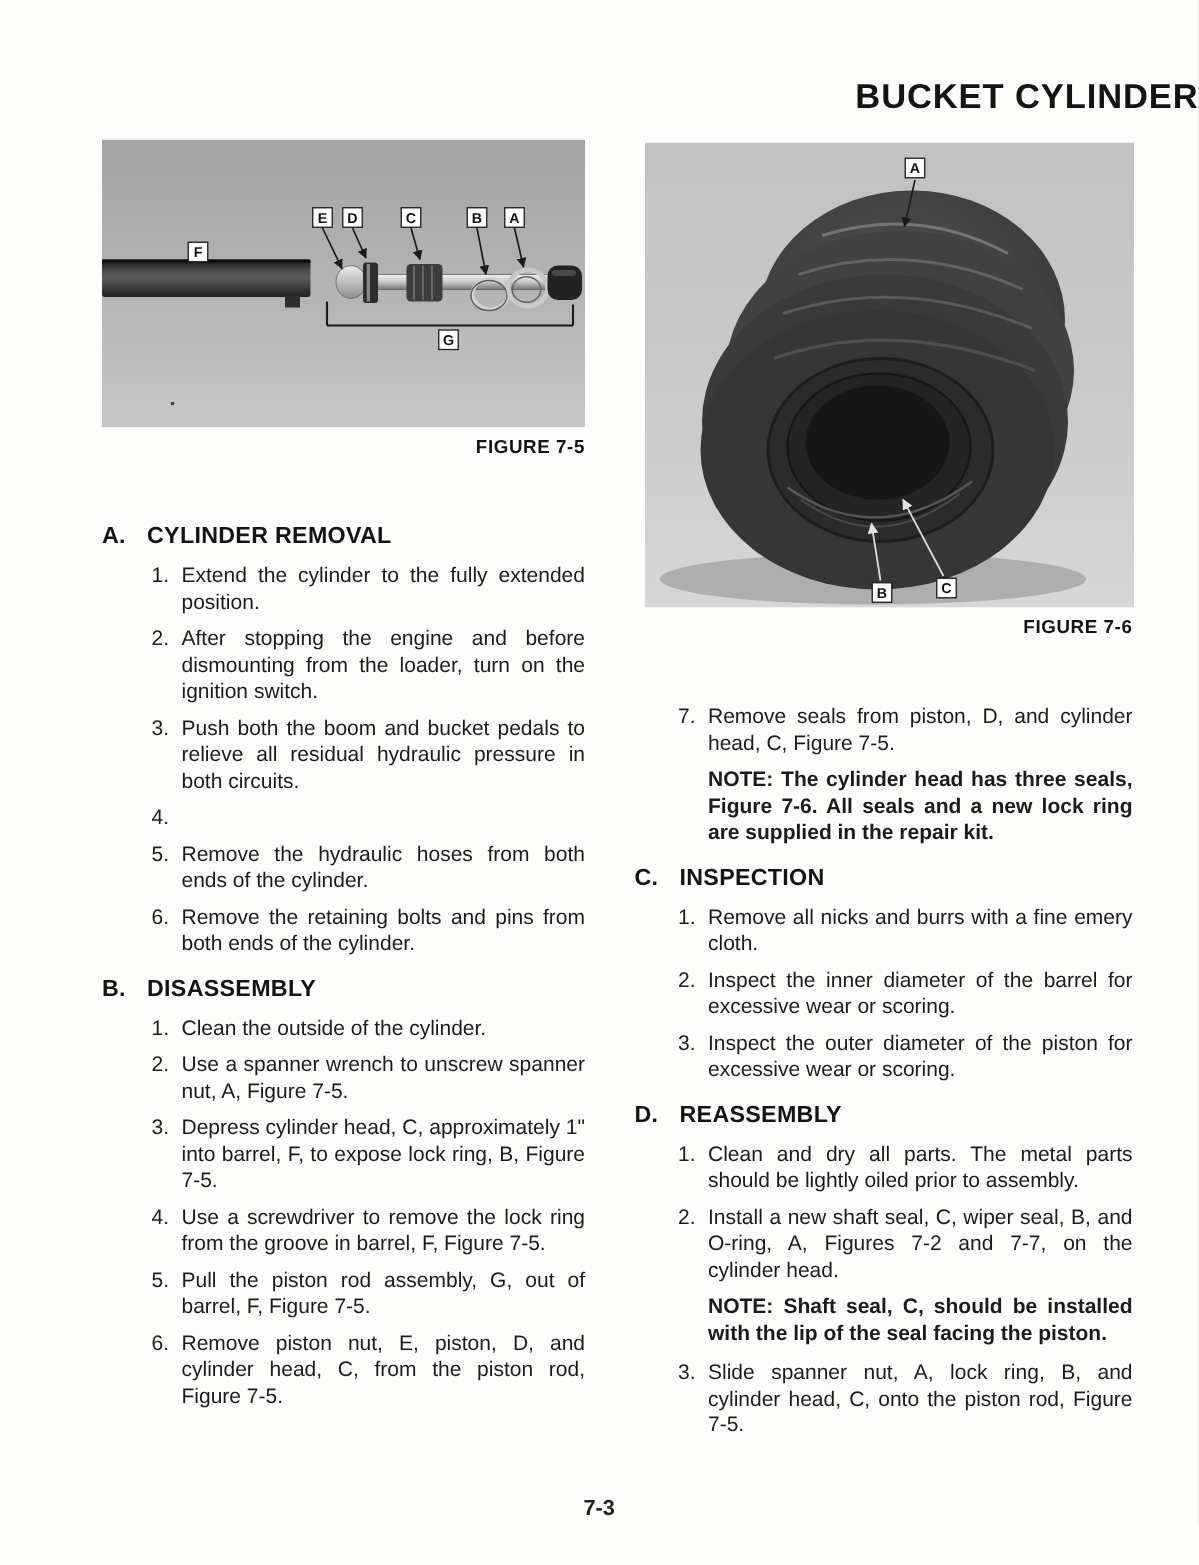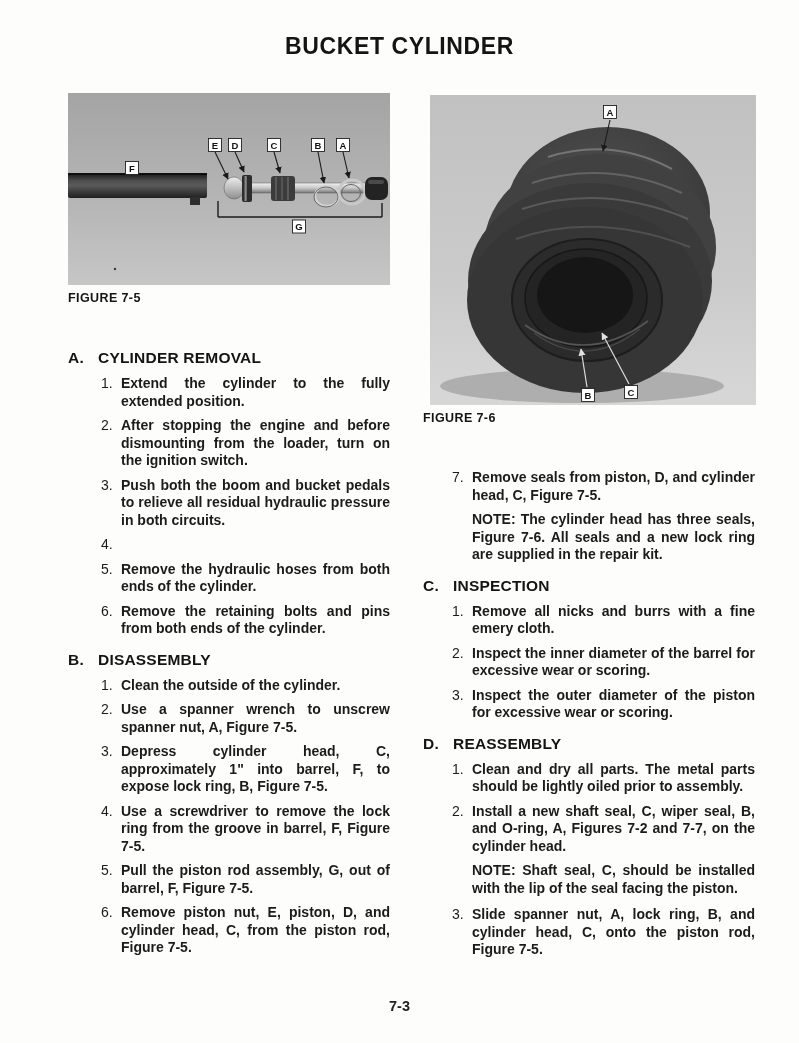"BUCKET CYLINDER" .title { text-align: center -> right; top: 33px -> 51px }
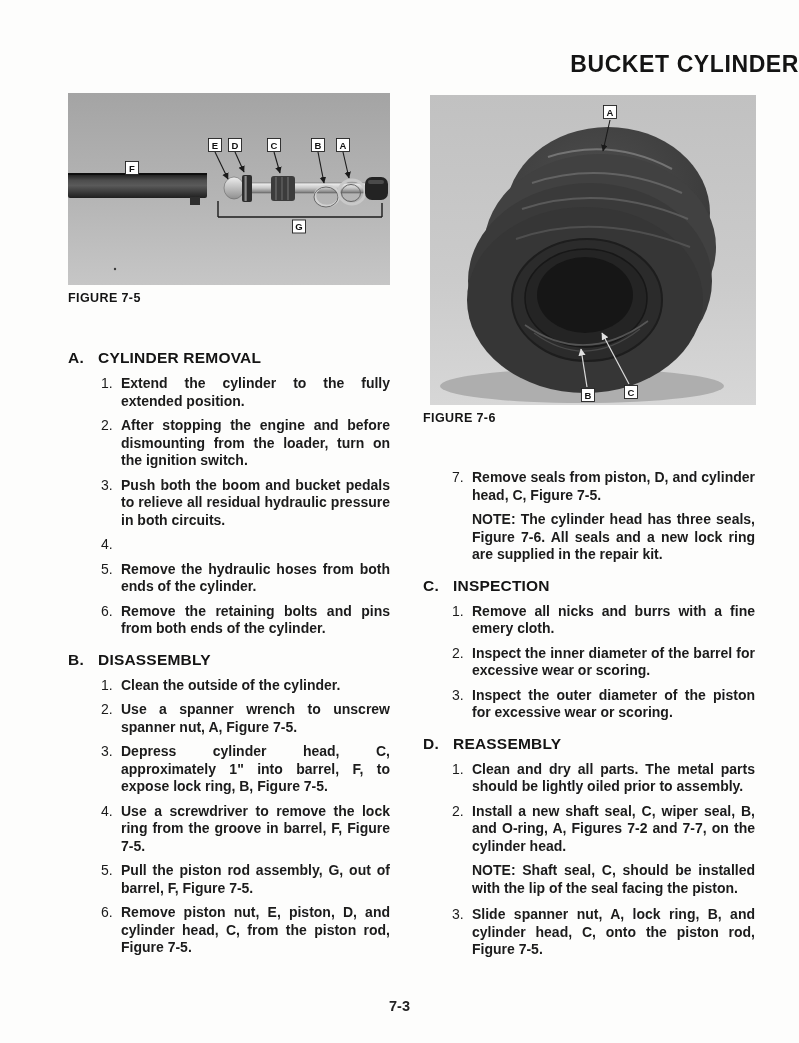"FIGURE 7-5" .caption { text-align: none -> right }
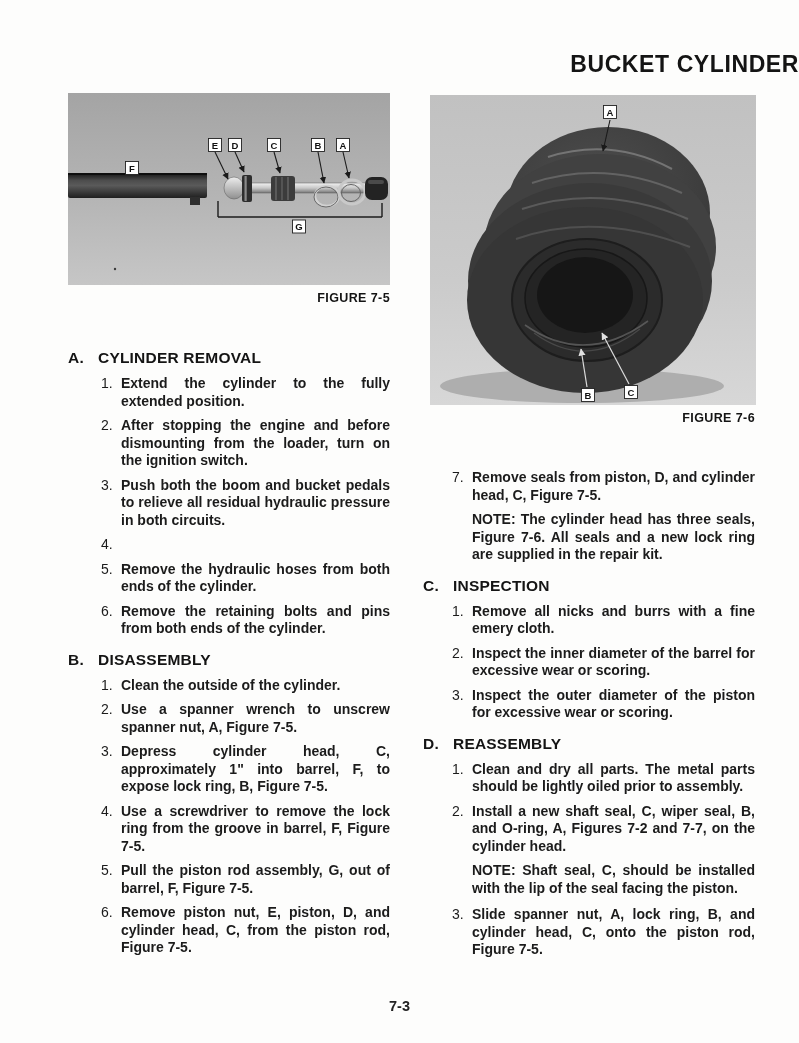"Extend the cylinder to the" .item .txt { font-weight: bold -> none }
